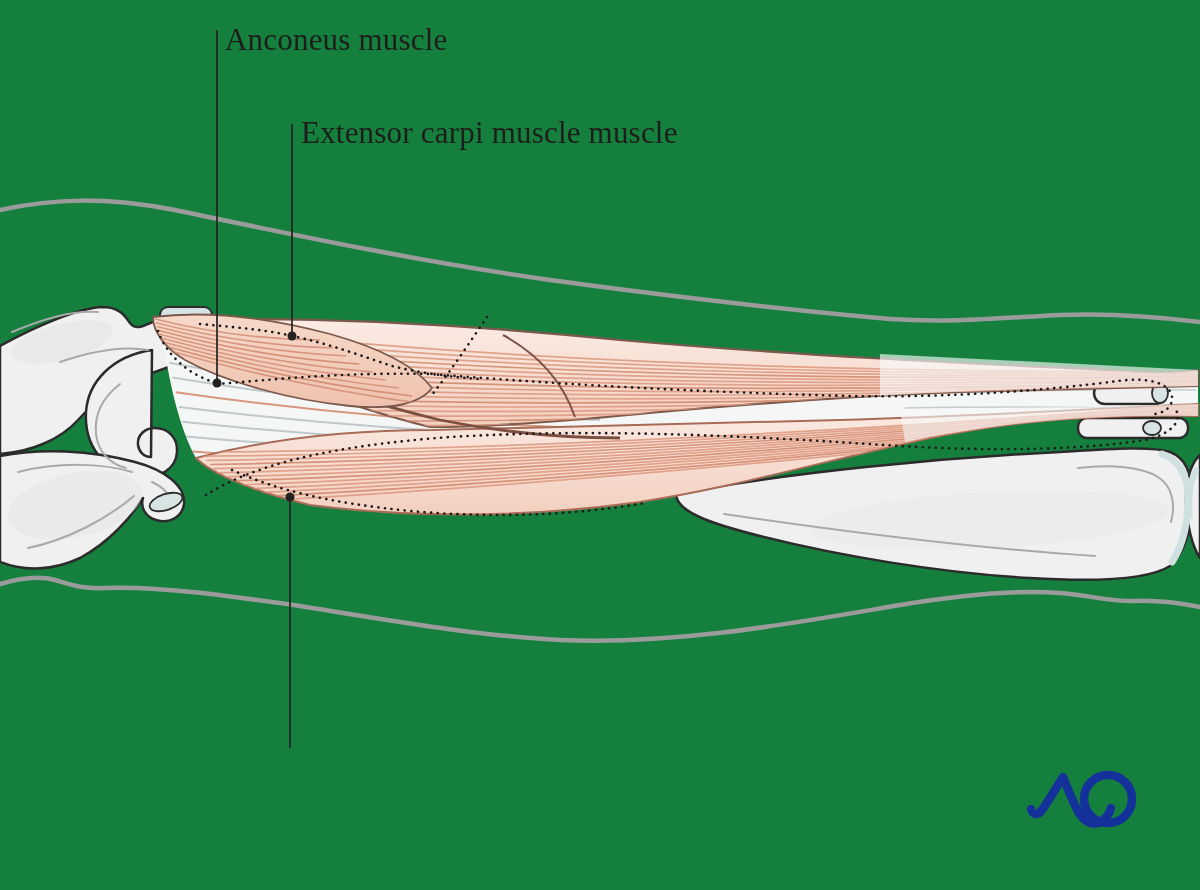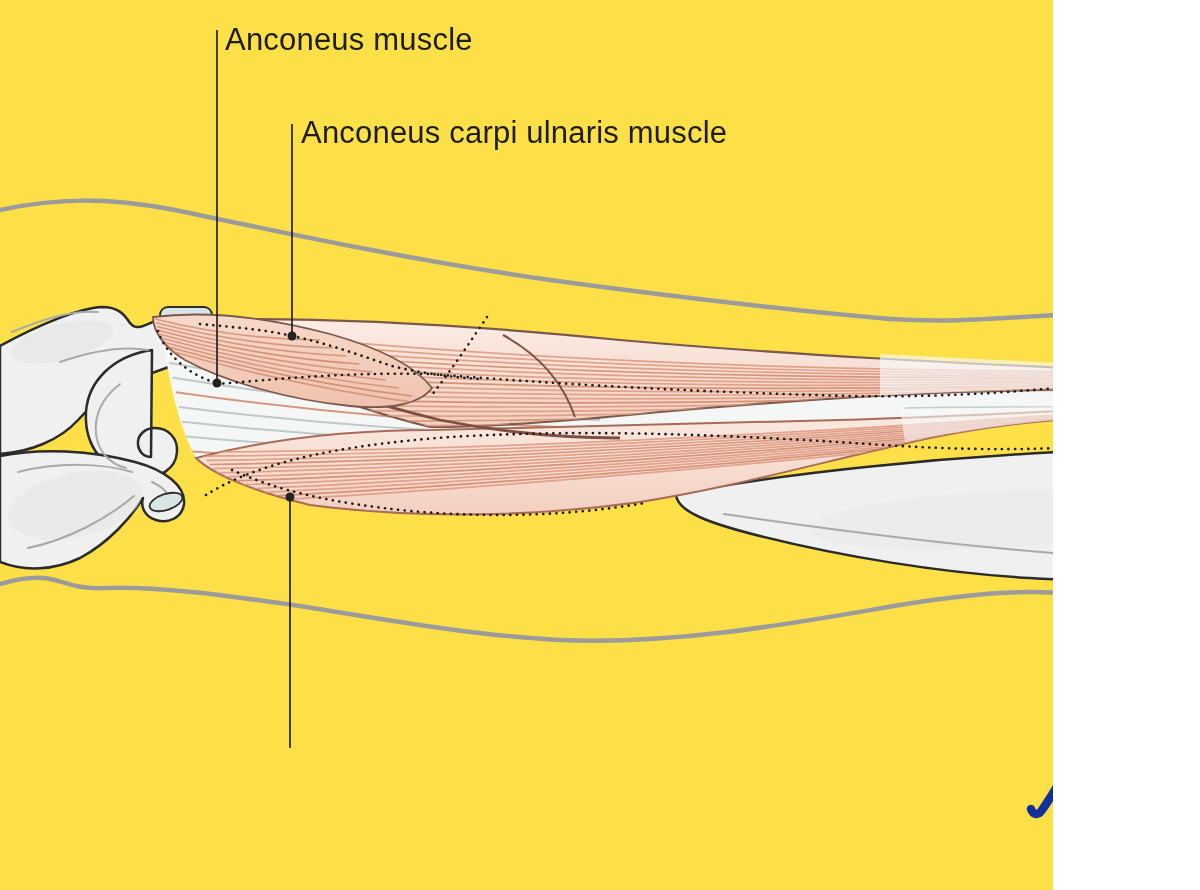"Anconeus muscle" .stage { background: #fde047 -> #15803d; font-family: Liberation Sans, sans-serif -> Liberation Serif, serif; width: 1053px -> 1200px }
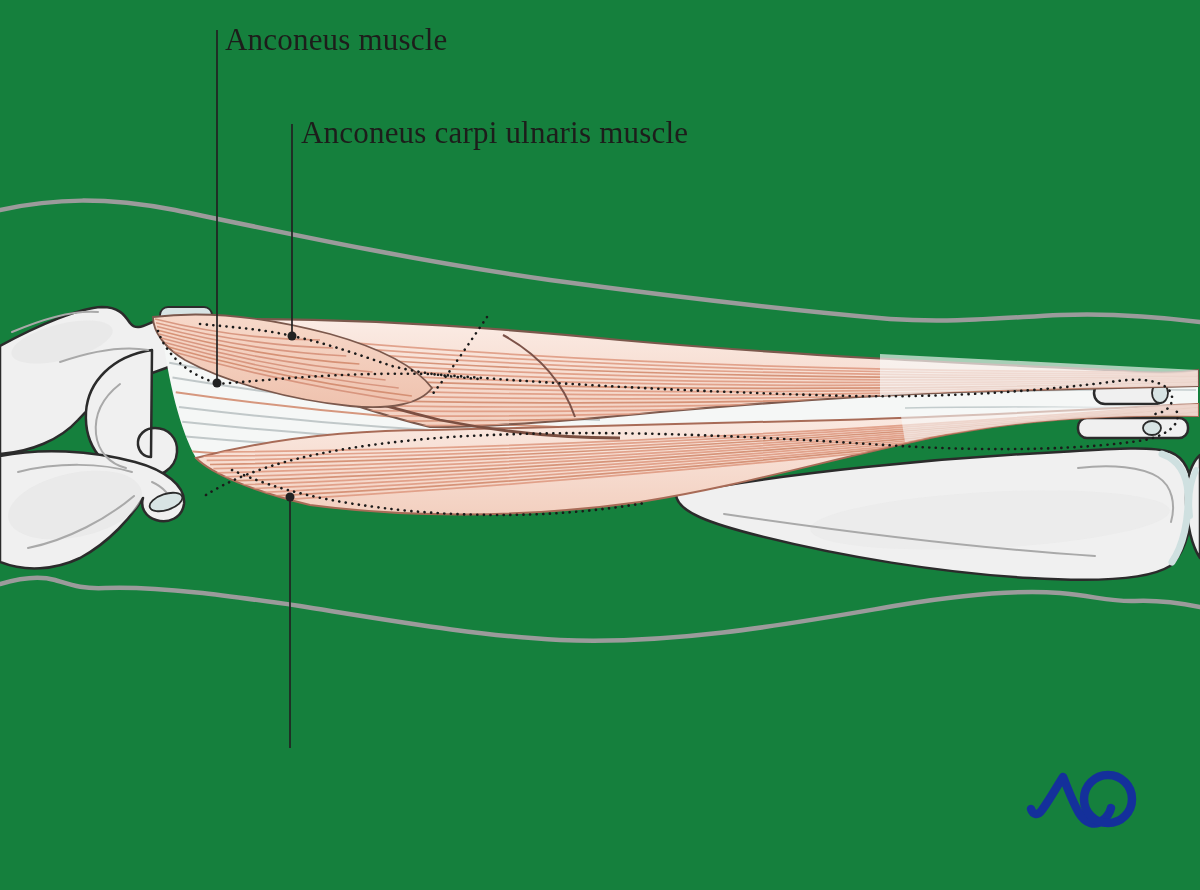"Anconeus carpi ulnaris muscle" div.label { text: Anconeus carpi ulnaris -> Extensor carpi muscle }
